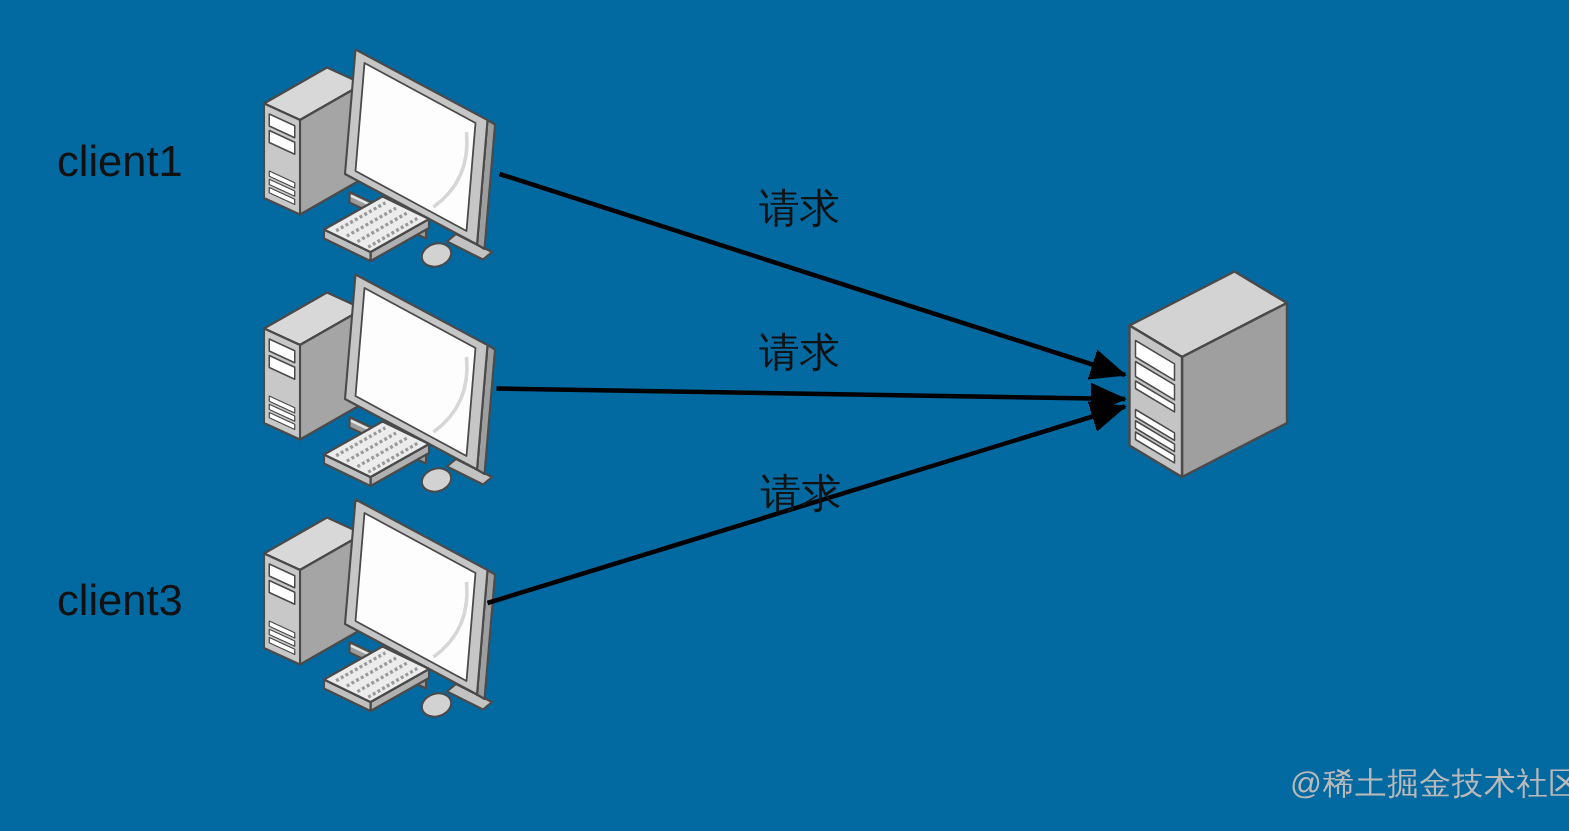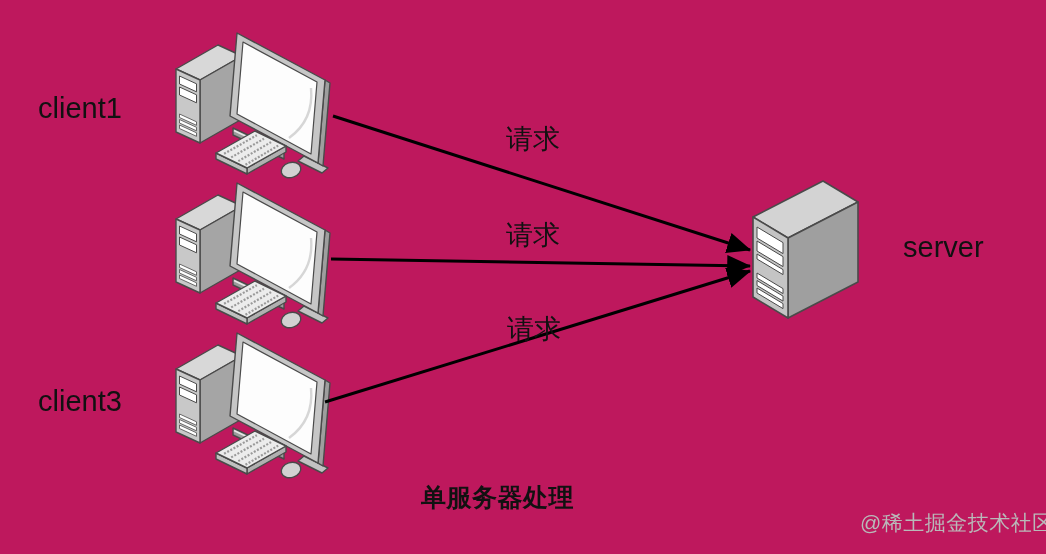"client1" .stage { background: #be185d -> #0369a1 }
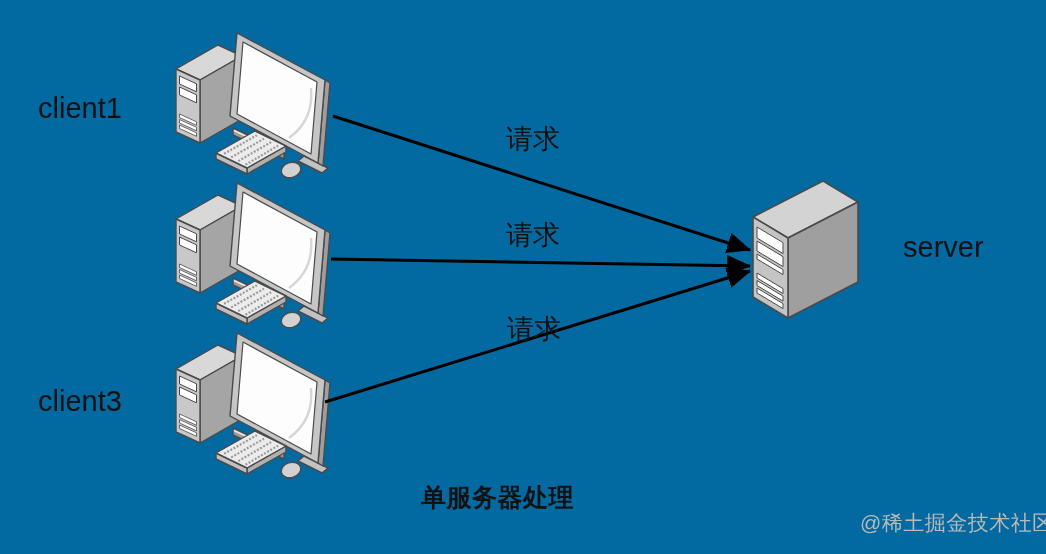"server" div.lbl { html: <div>server</div> -> none }
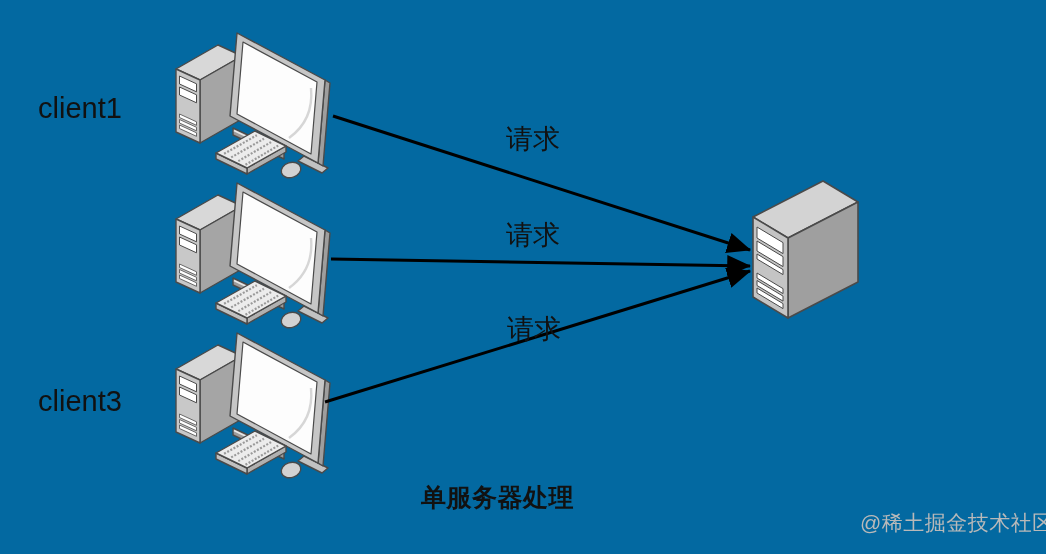"单服务器处理" div.lbl { html: <div>单服务器处理</div> -> none }
